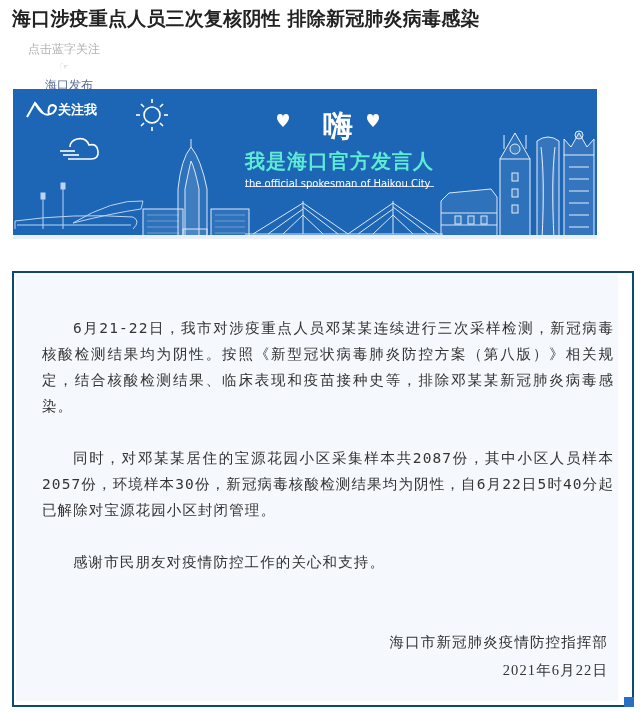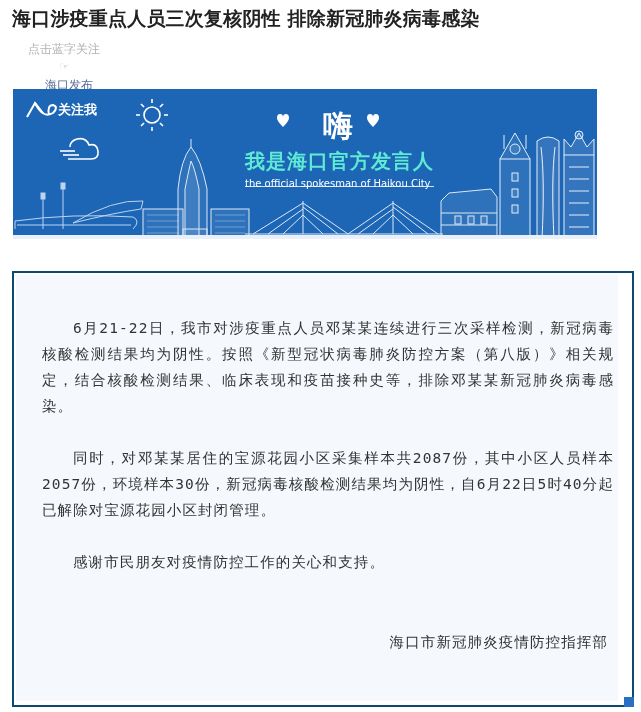"2021年6月22日" p.sign { html: none -> <p>2021年6月22日</p> }
